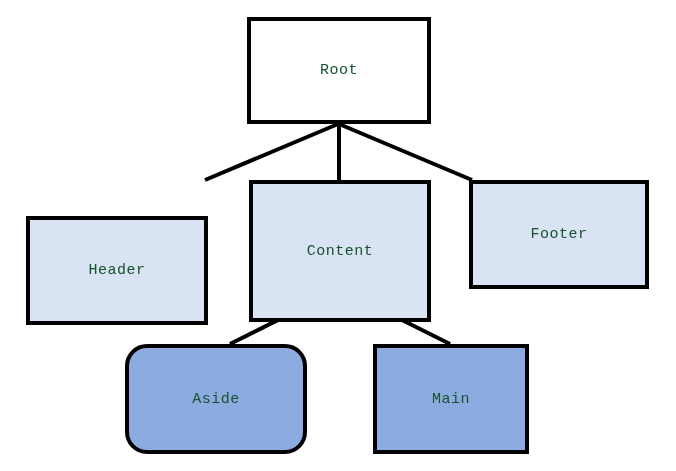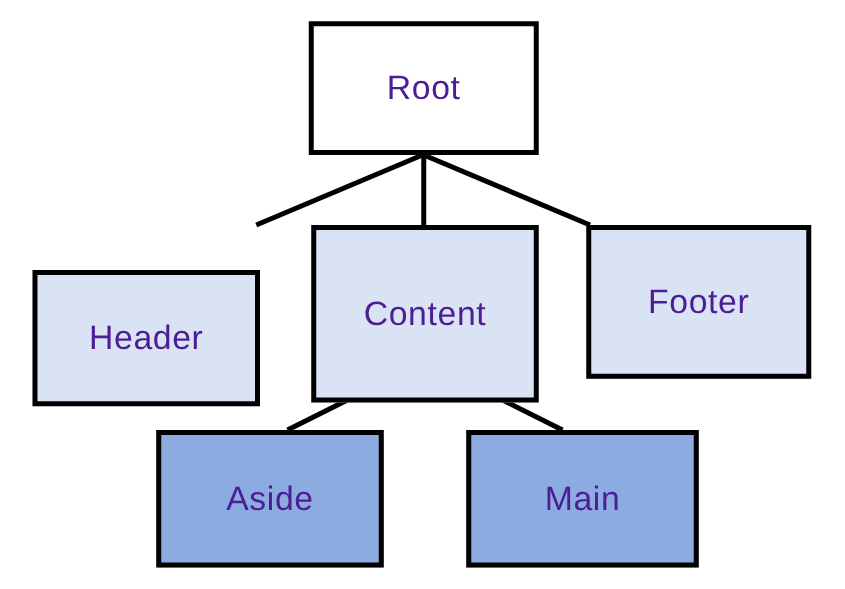"Root" .node-label { color: #4c1d95 -> #14532d; font-family: Liberation Sans, sans-serif -> Liberation Mono, monospace; font-size: 27px -> 15px }
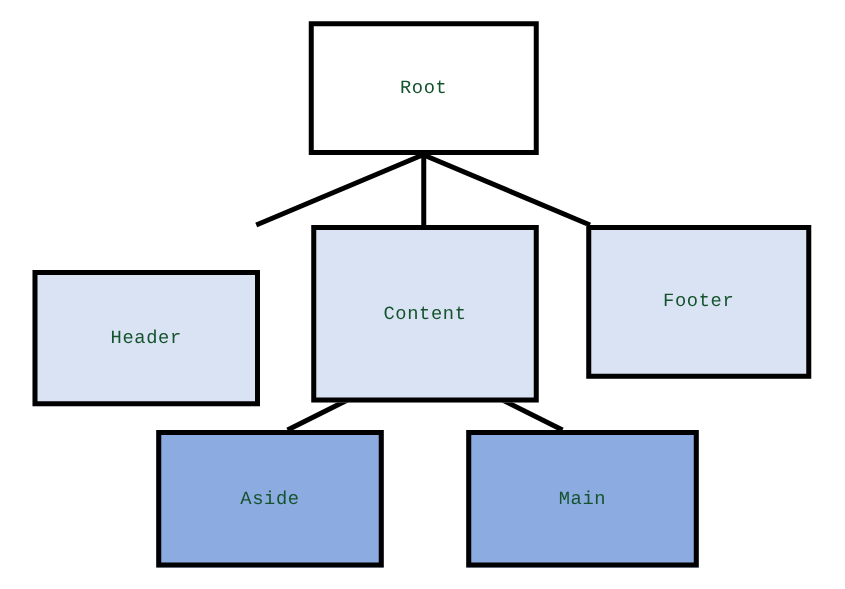"Footer" div.node { height: 123px -> 109px }
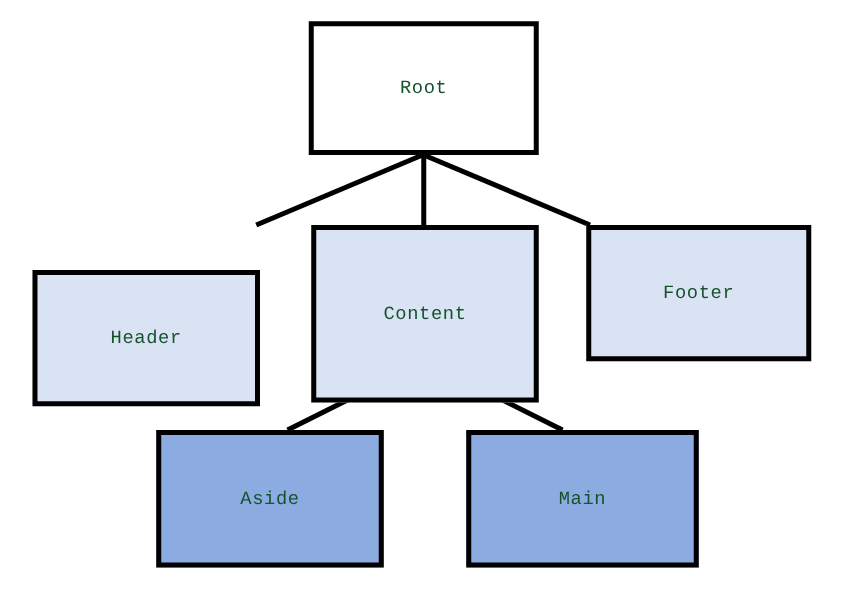"Aside" #node-aside { border-radius: none -> 22px }
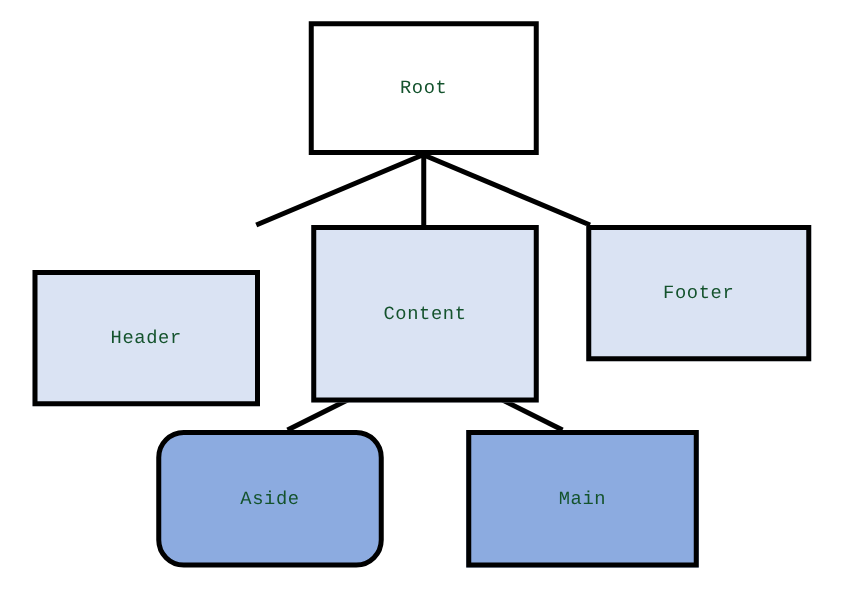"Main" div.node { width: 186px -> 156px }
